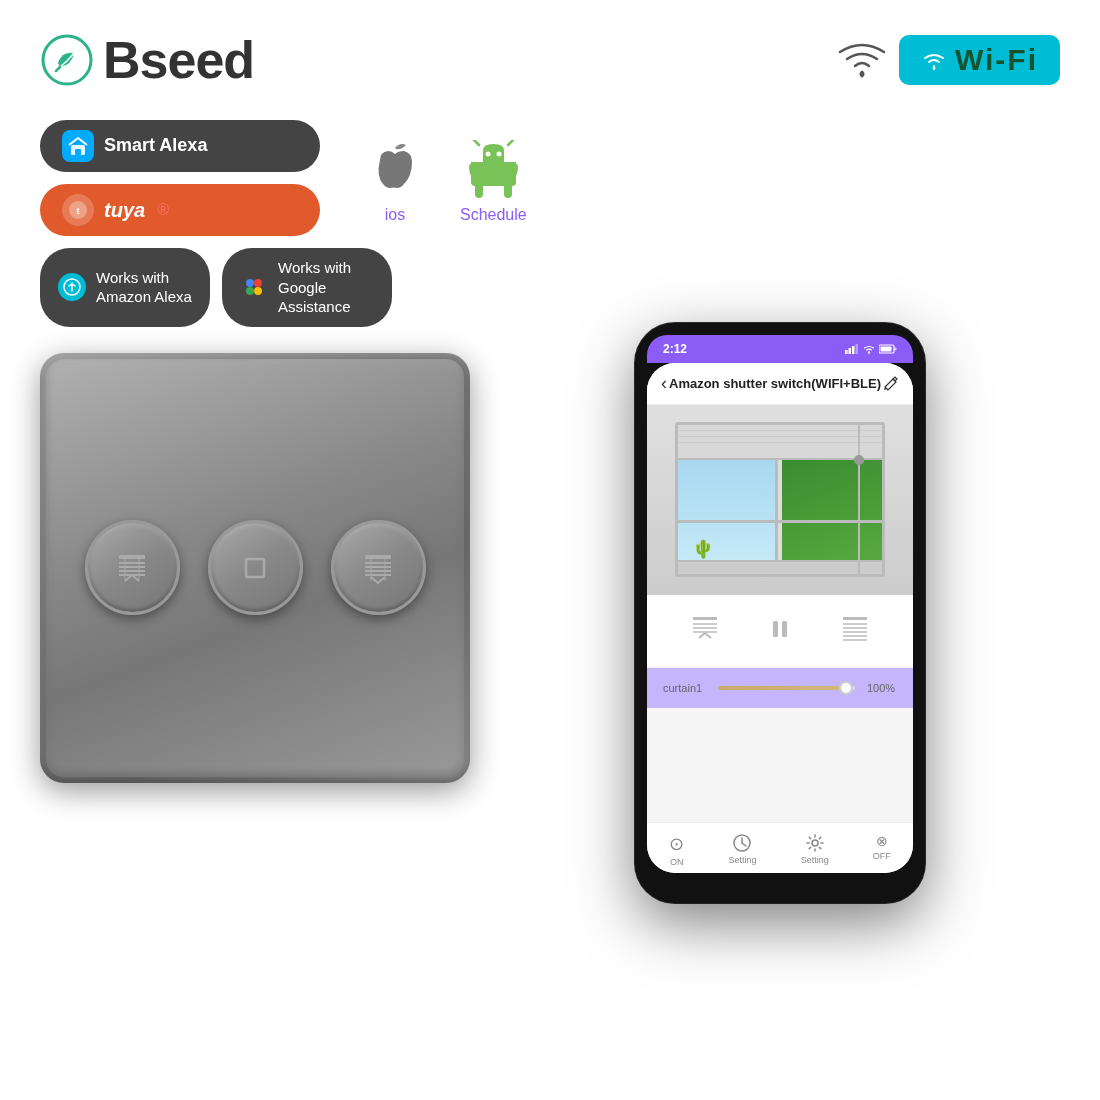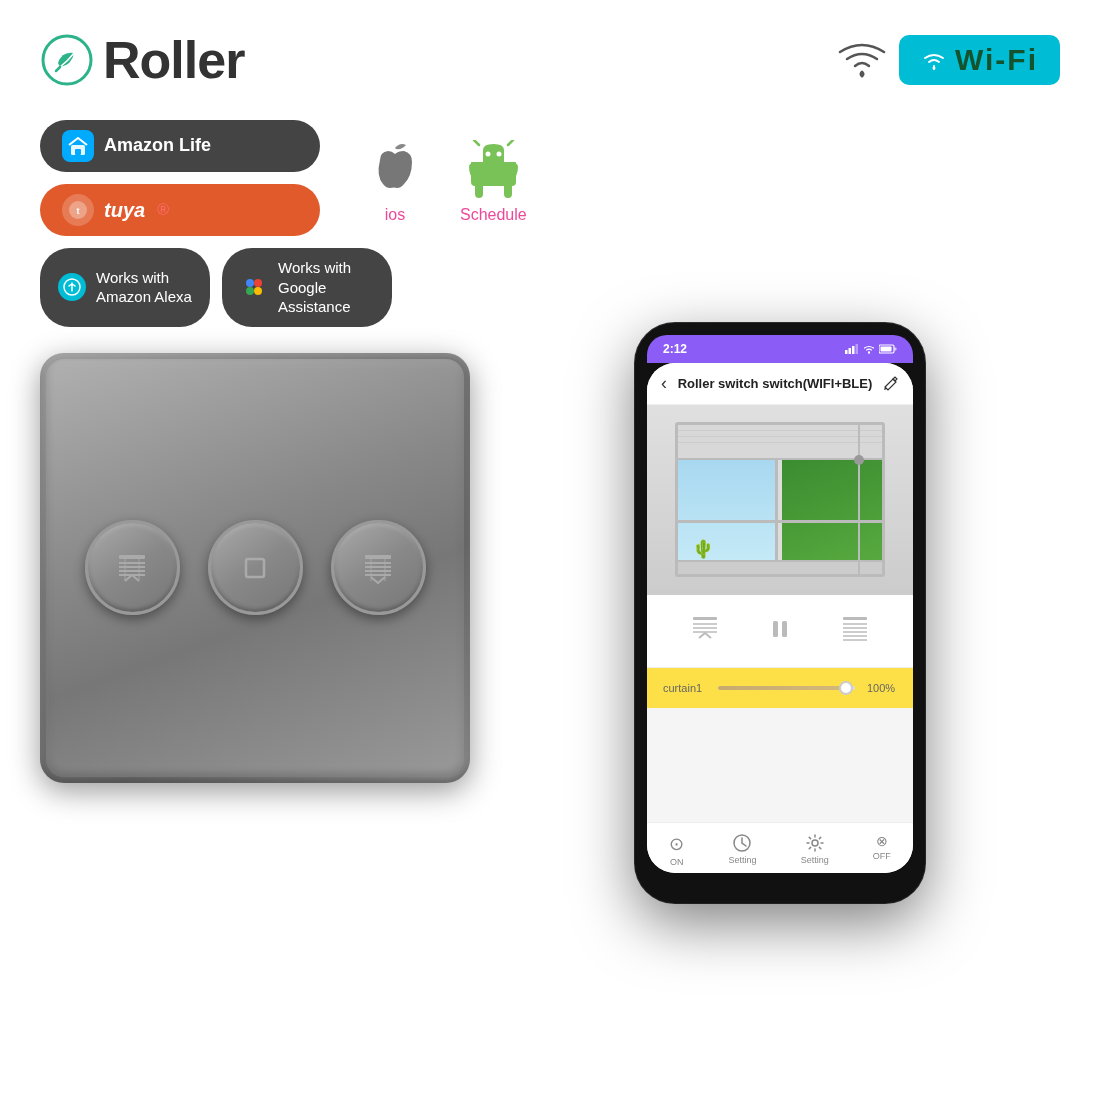"Roller" span.logo-text { text: Roller -> Bseed }
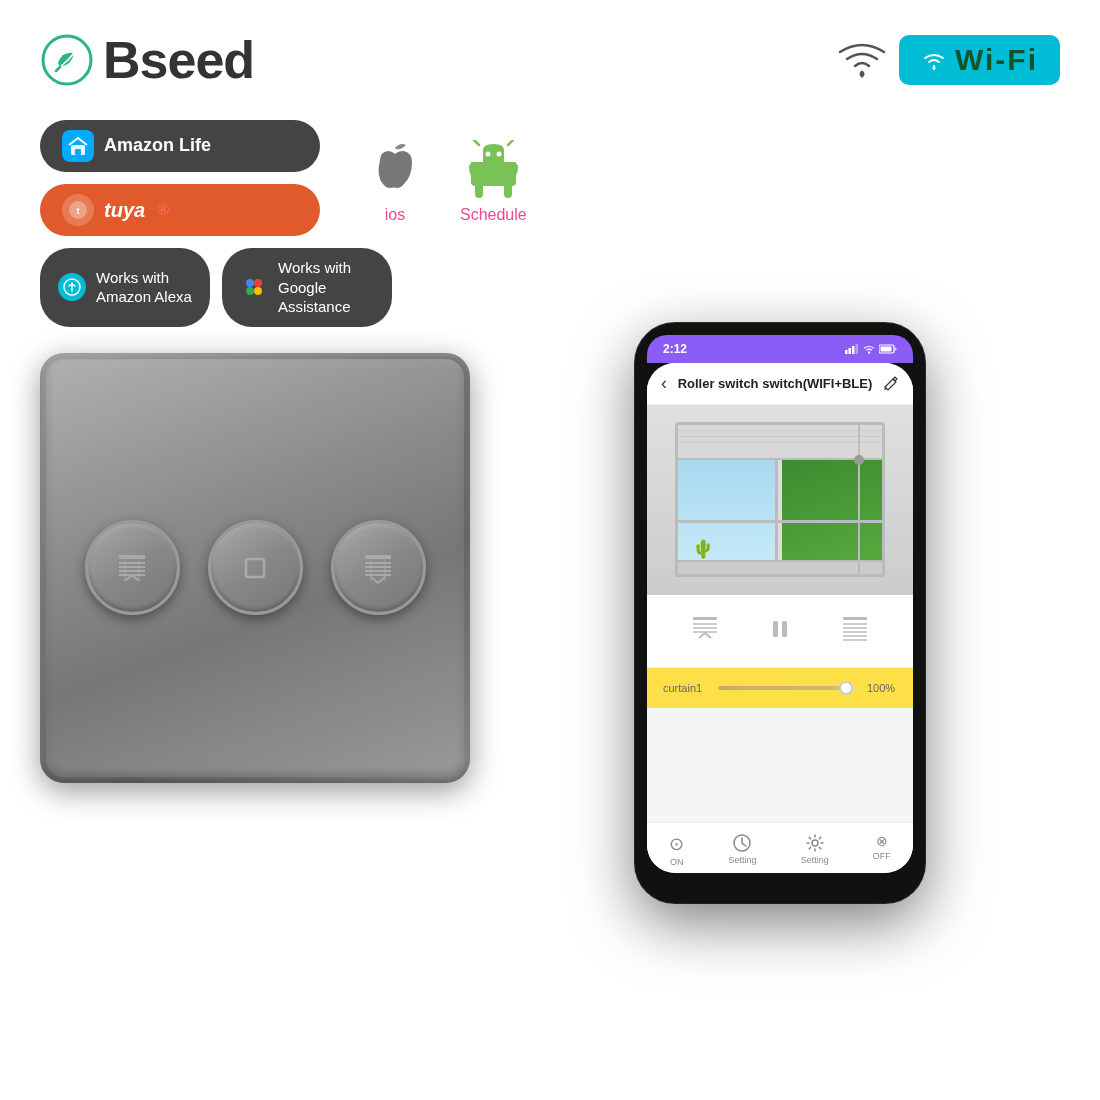"Amazon Life" span.badge-pill-text { text: Amazon Life -> Smart Alexa }
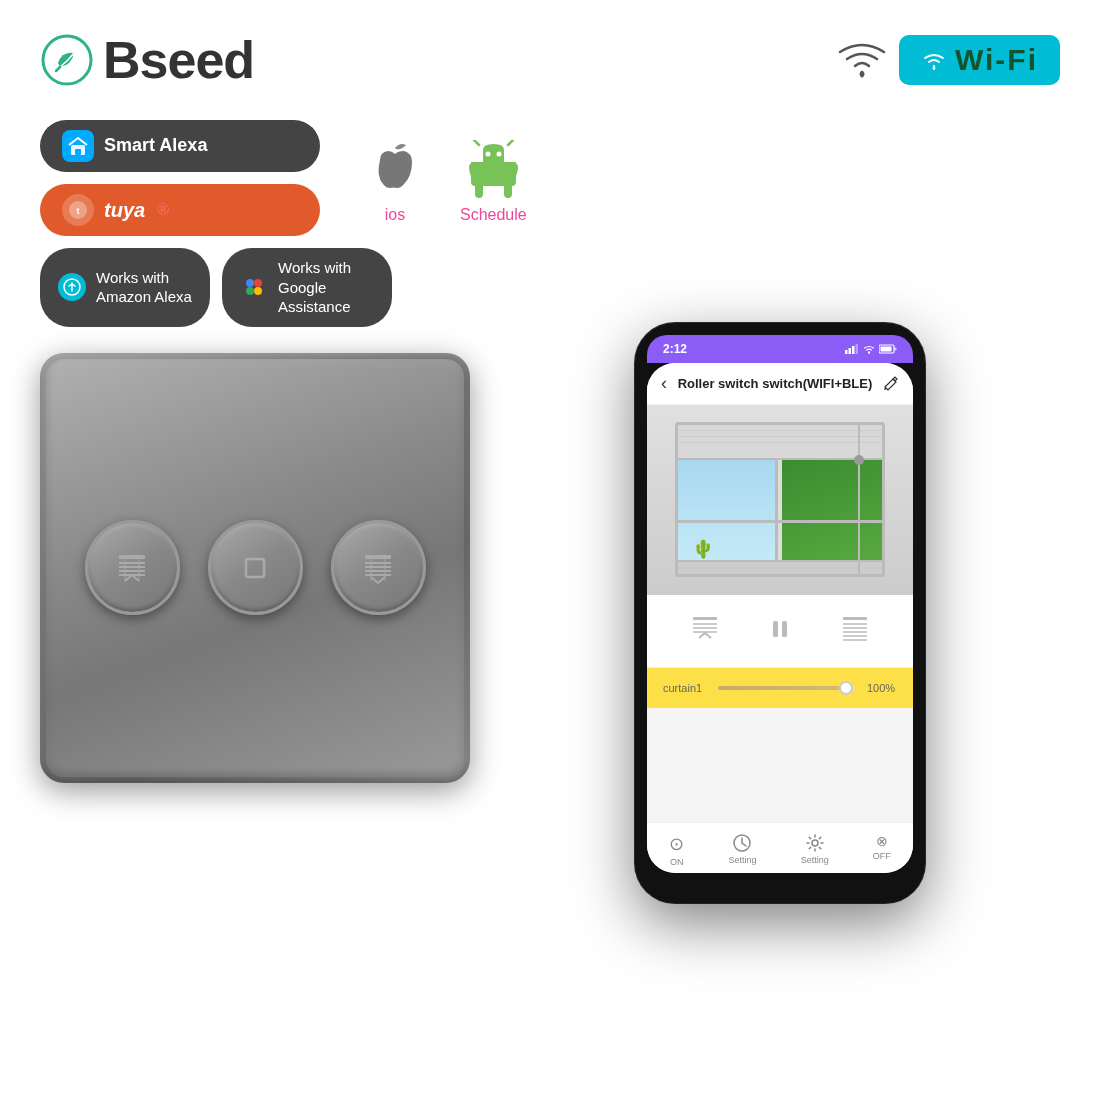"ios" .platform-label { color: #ec4899 -> #8b5cf6 }
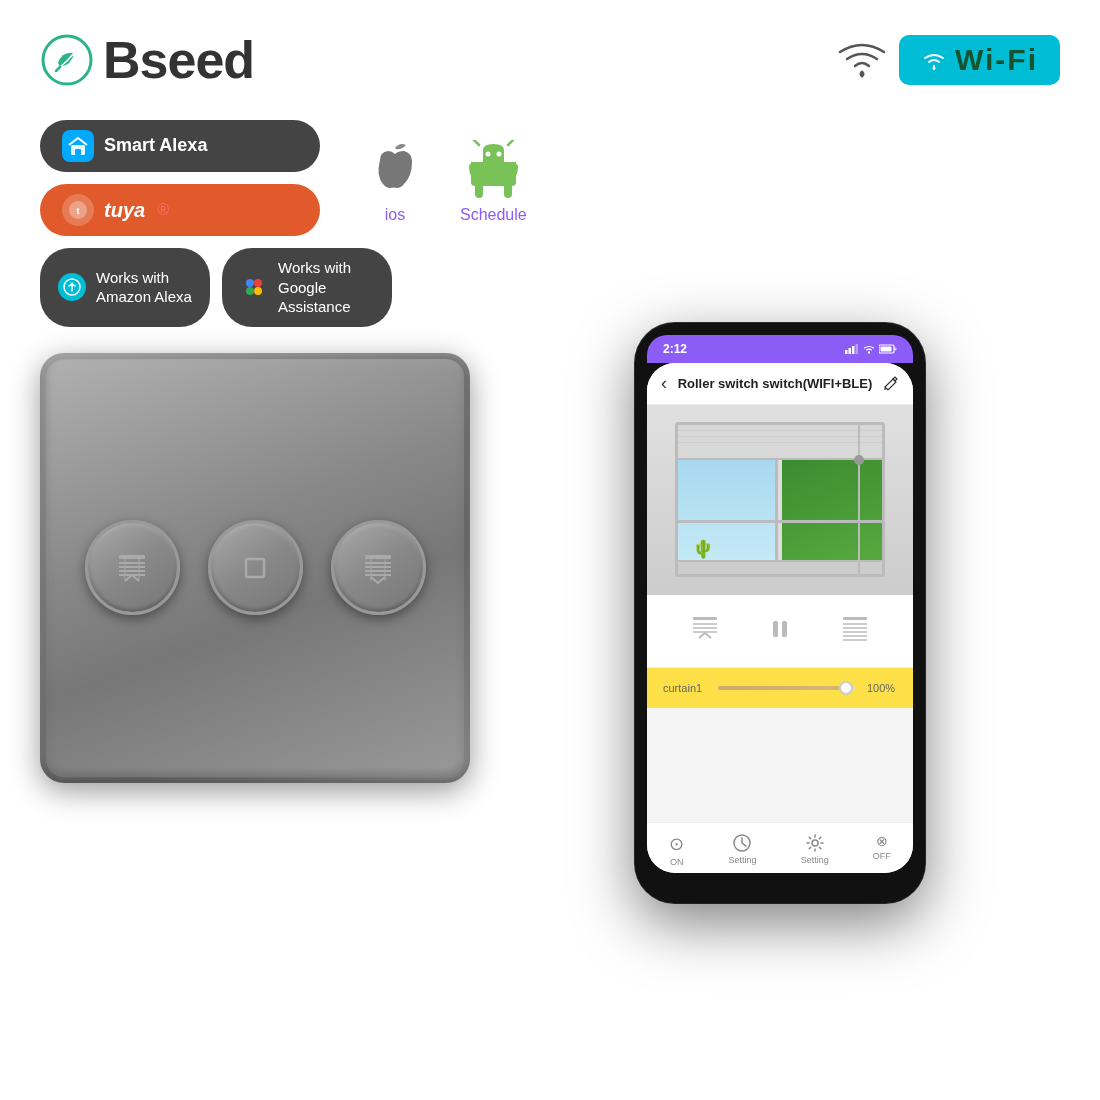"Roller switch switch(WIFI+BLE)" span.phone-title { text: Roller switch -> Amazon shutter }
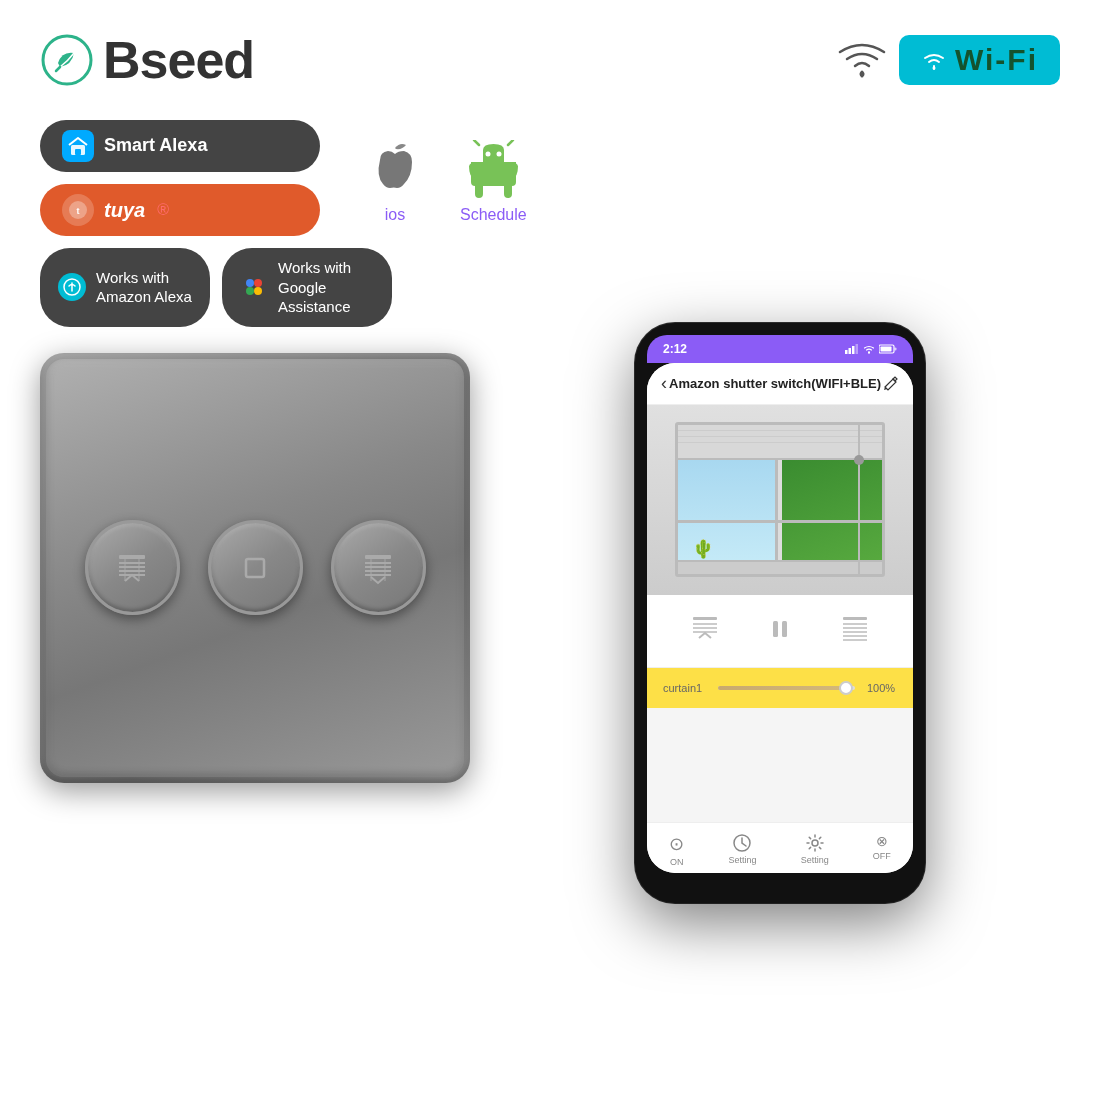"curtain1" .slider-row { background: #fde047 -> #c4b5fd }
